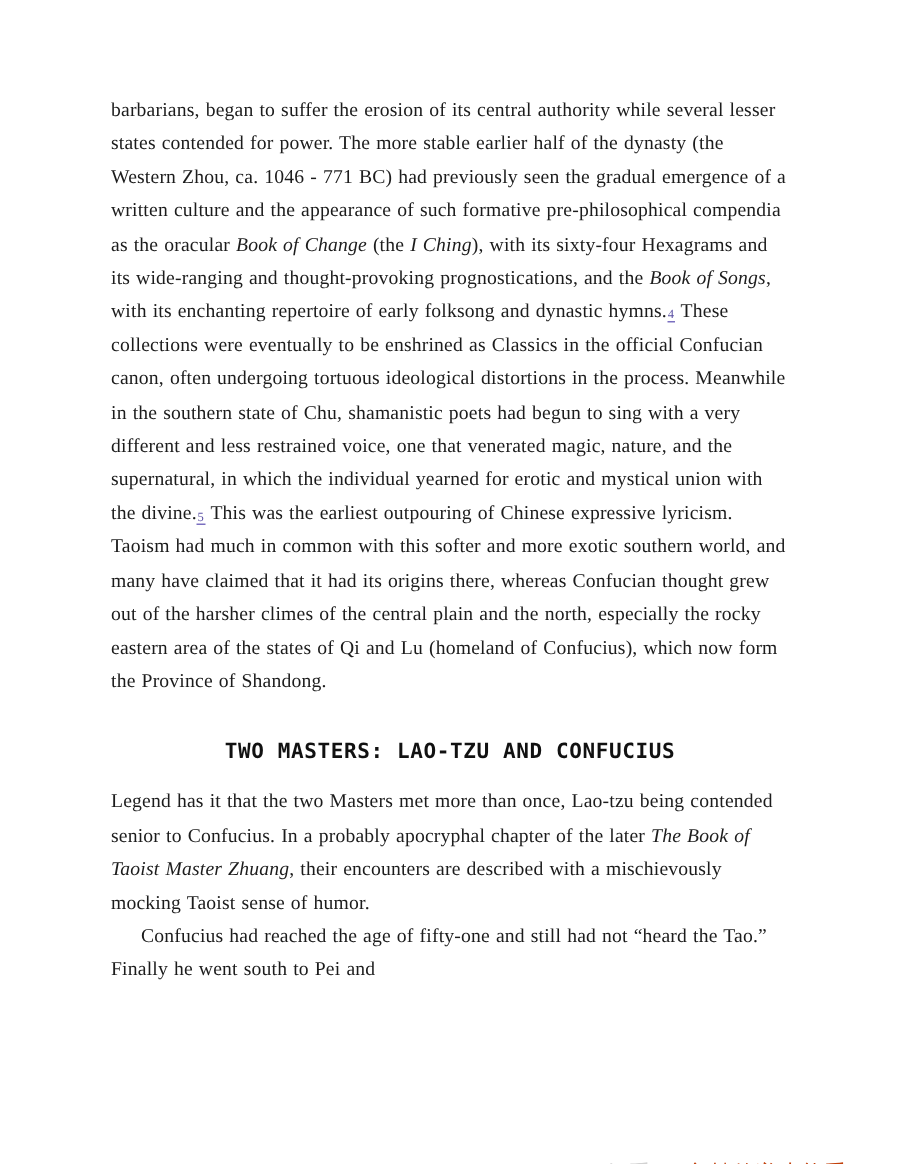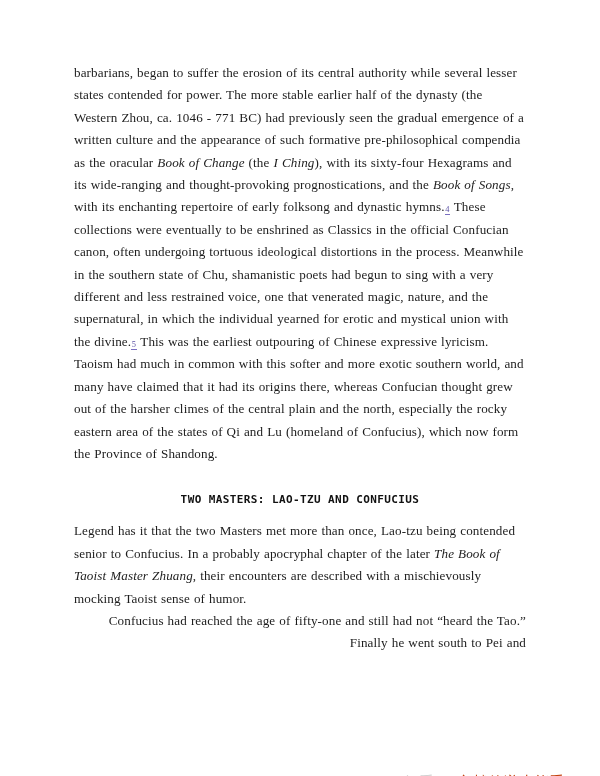"TWO MASTERS: LAO-TZU AND CONFUCIUS" h2.section-heading { font-size: 11px -> 14px }
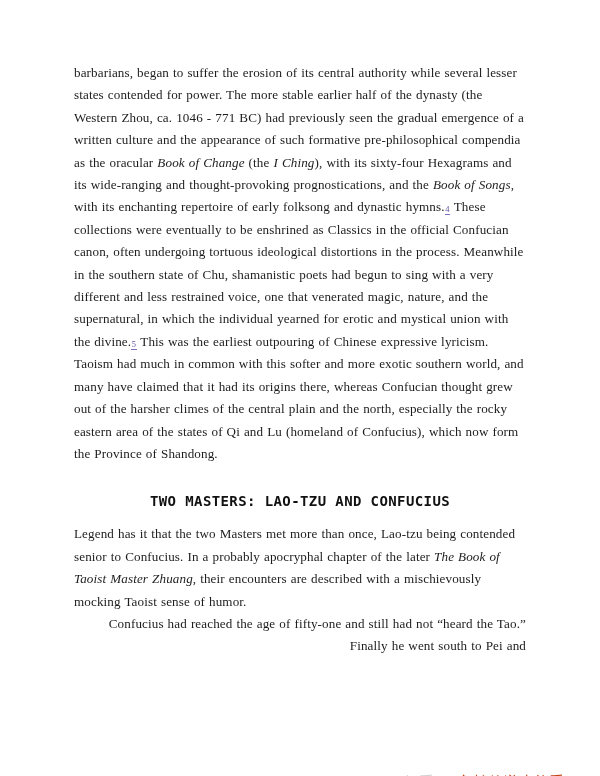"Confucius had reached the age" .para + .para { text-align: right -> none }
